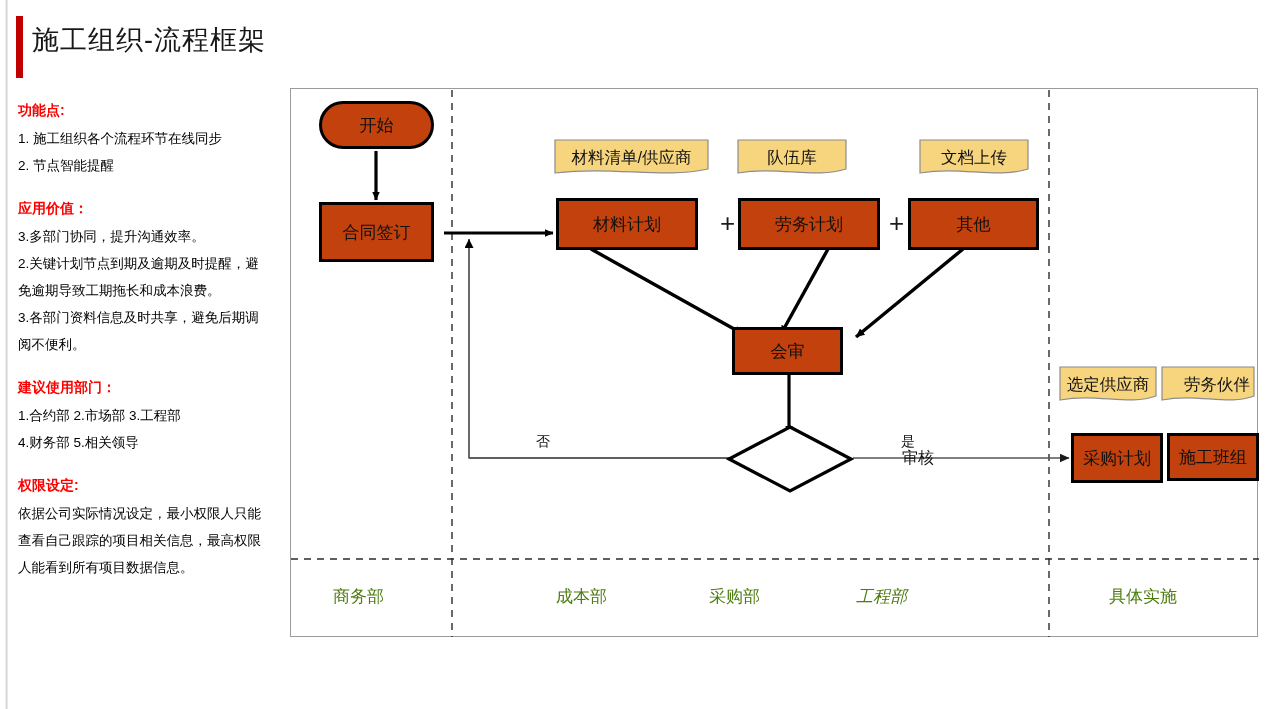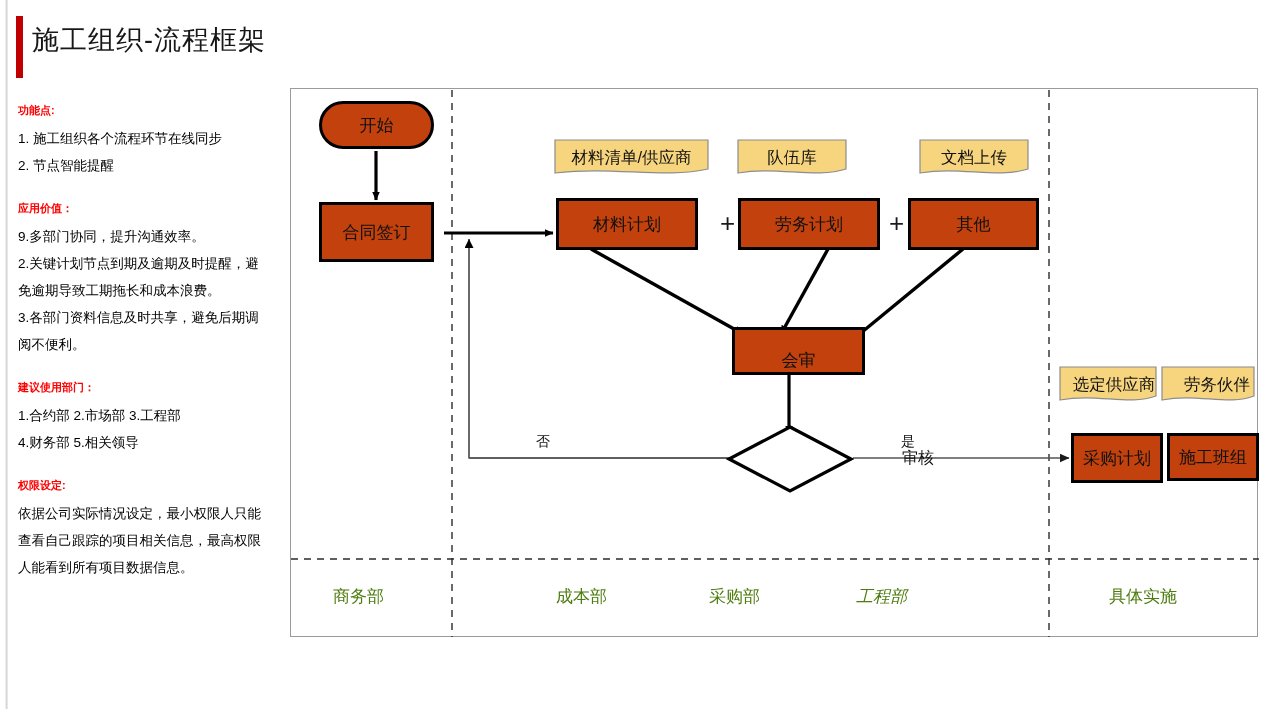"功能点:" .info-heading { font-size: 11px -> 14px }
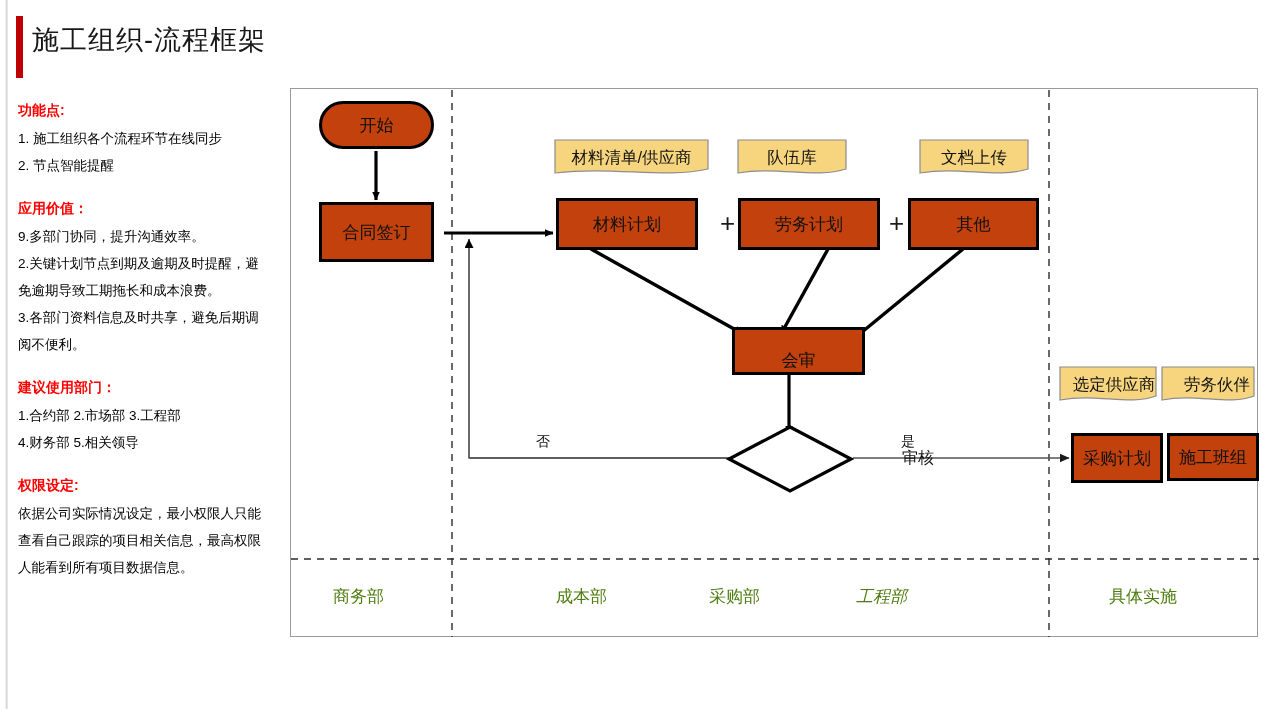"9.多部门协同，提升沟通效率。" div.info-line { text: 9 -> 3 }
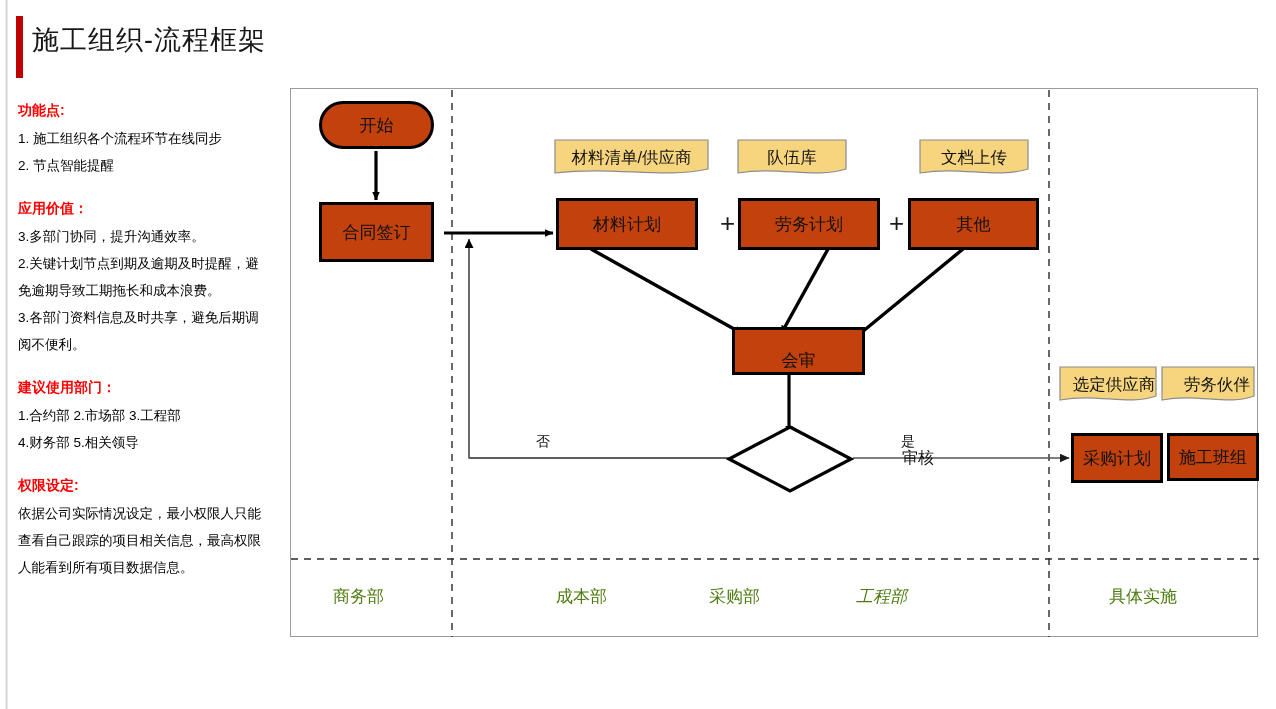"会审" div.node { align-items: flex-end -> none; width: 133px -> 111px }
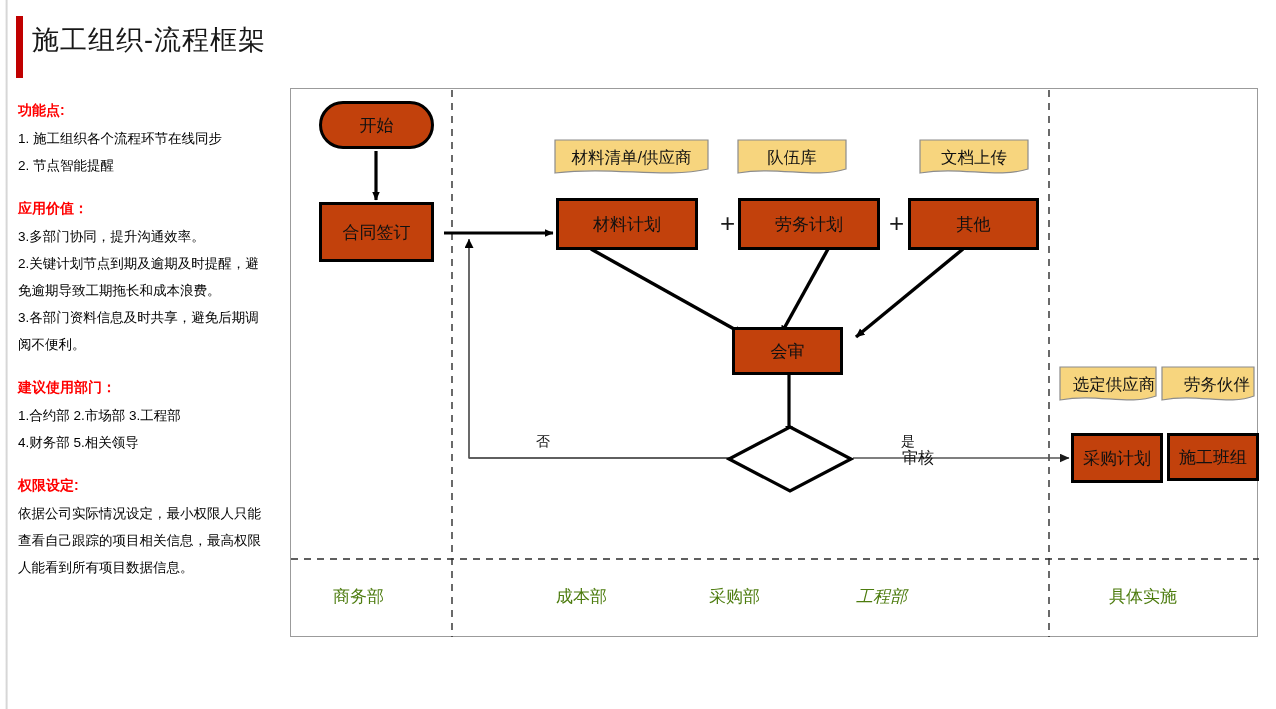"选定供应商" span.note-label { padding-left: 6px -> none }
